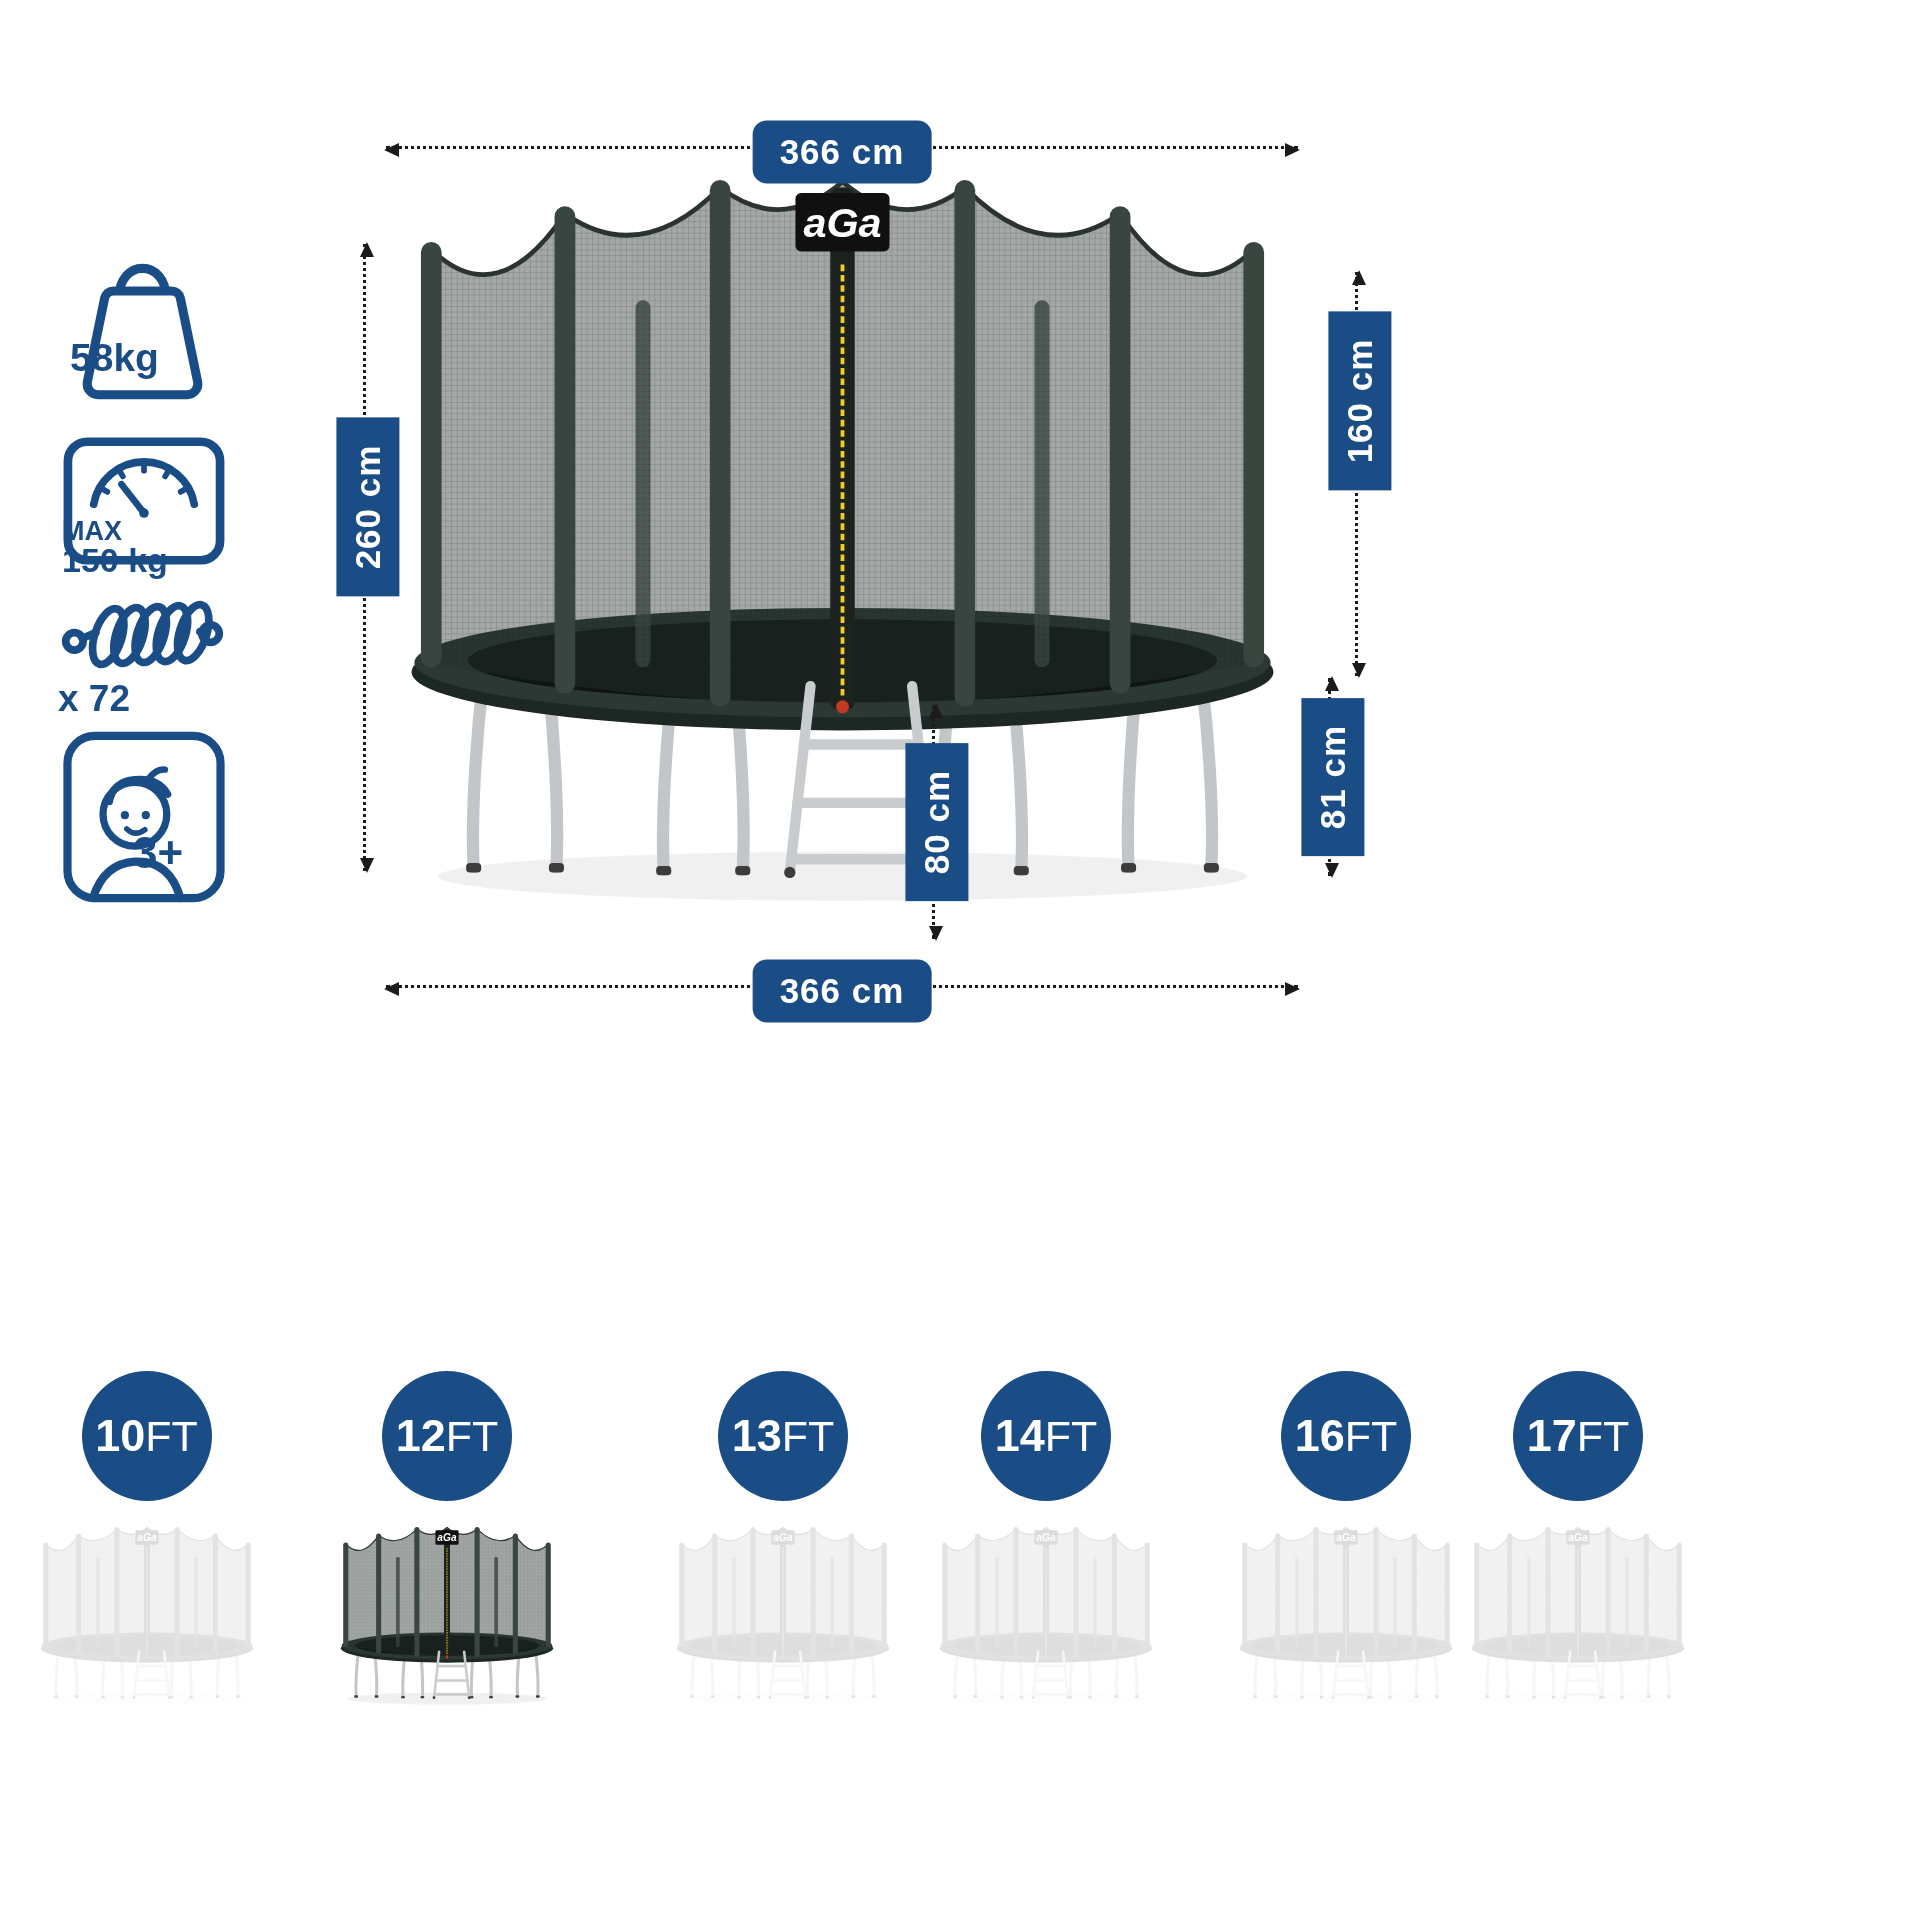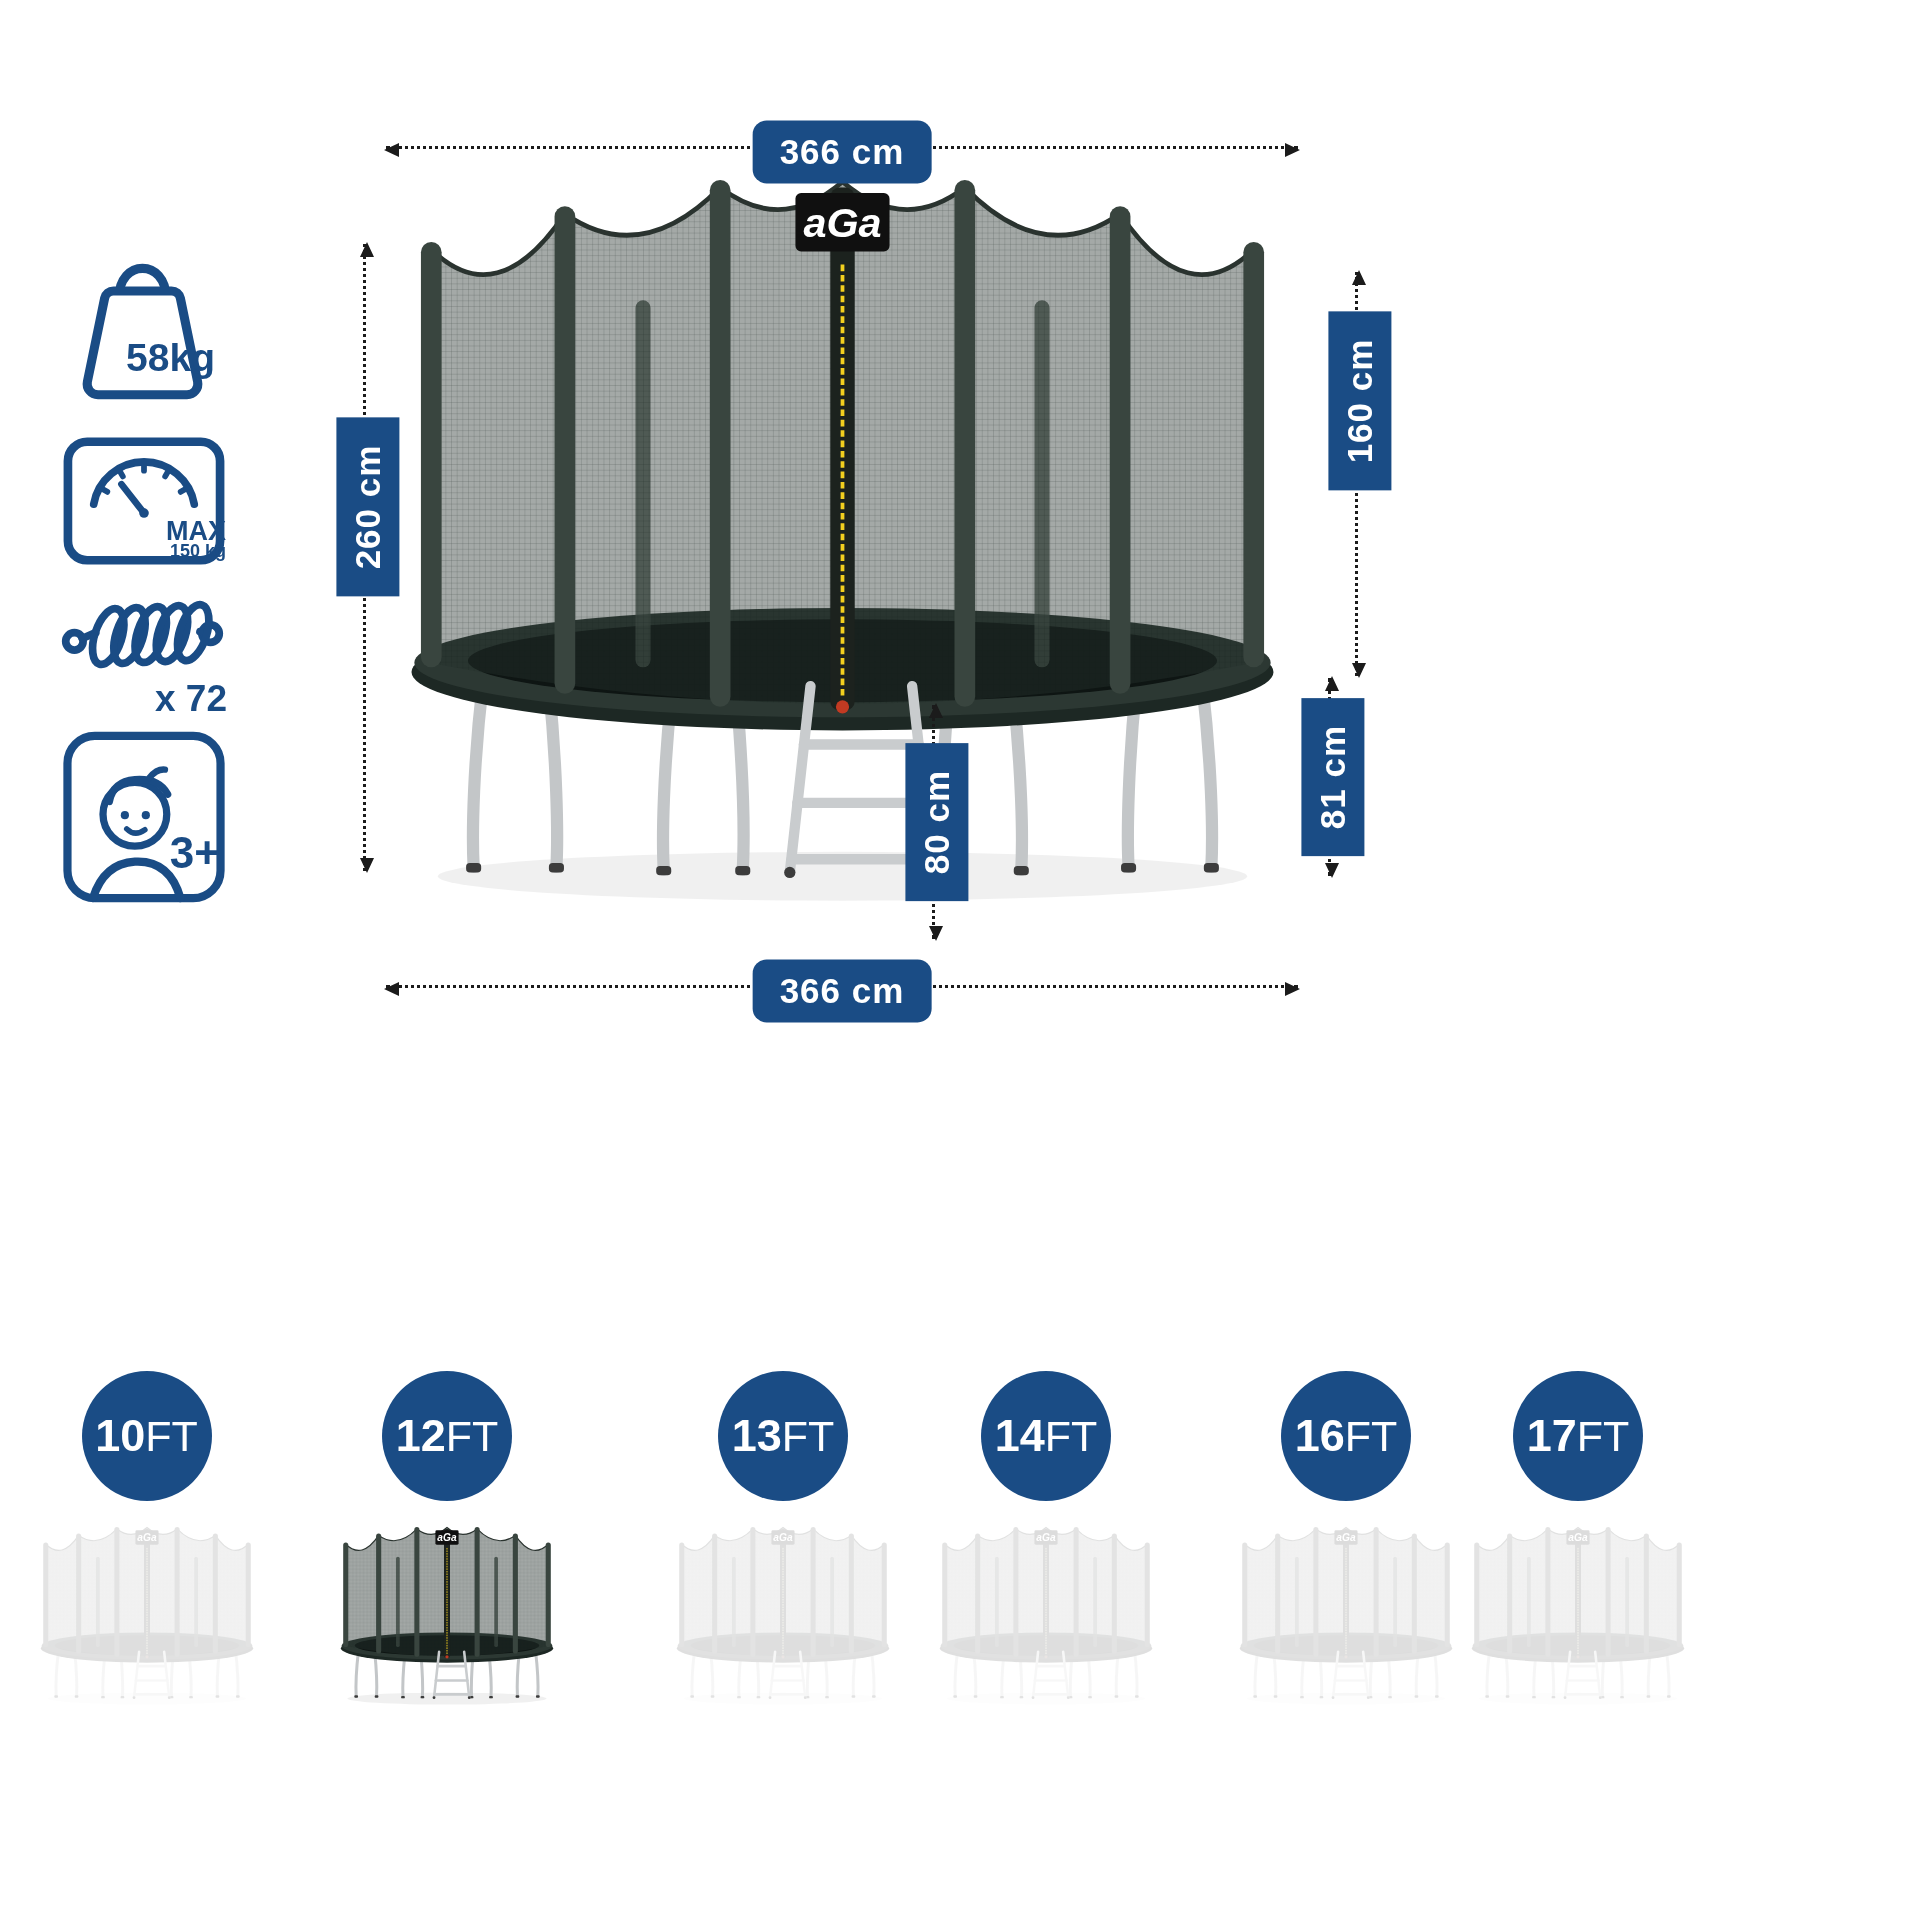"58kg" .f-label { text-align: right -> left }
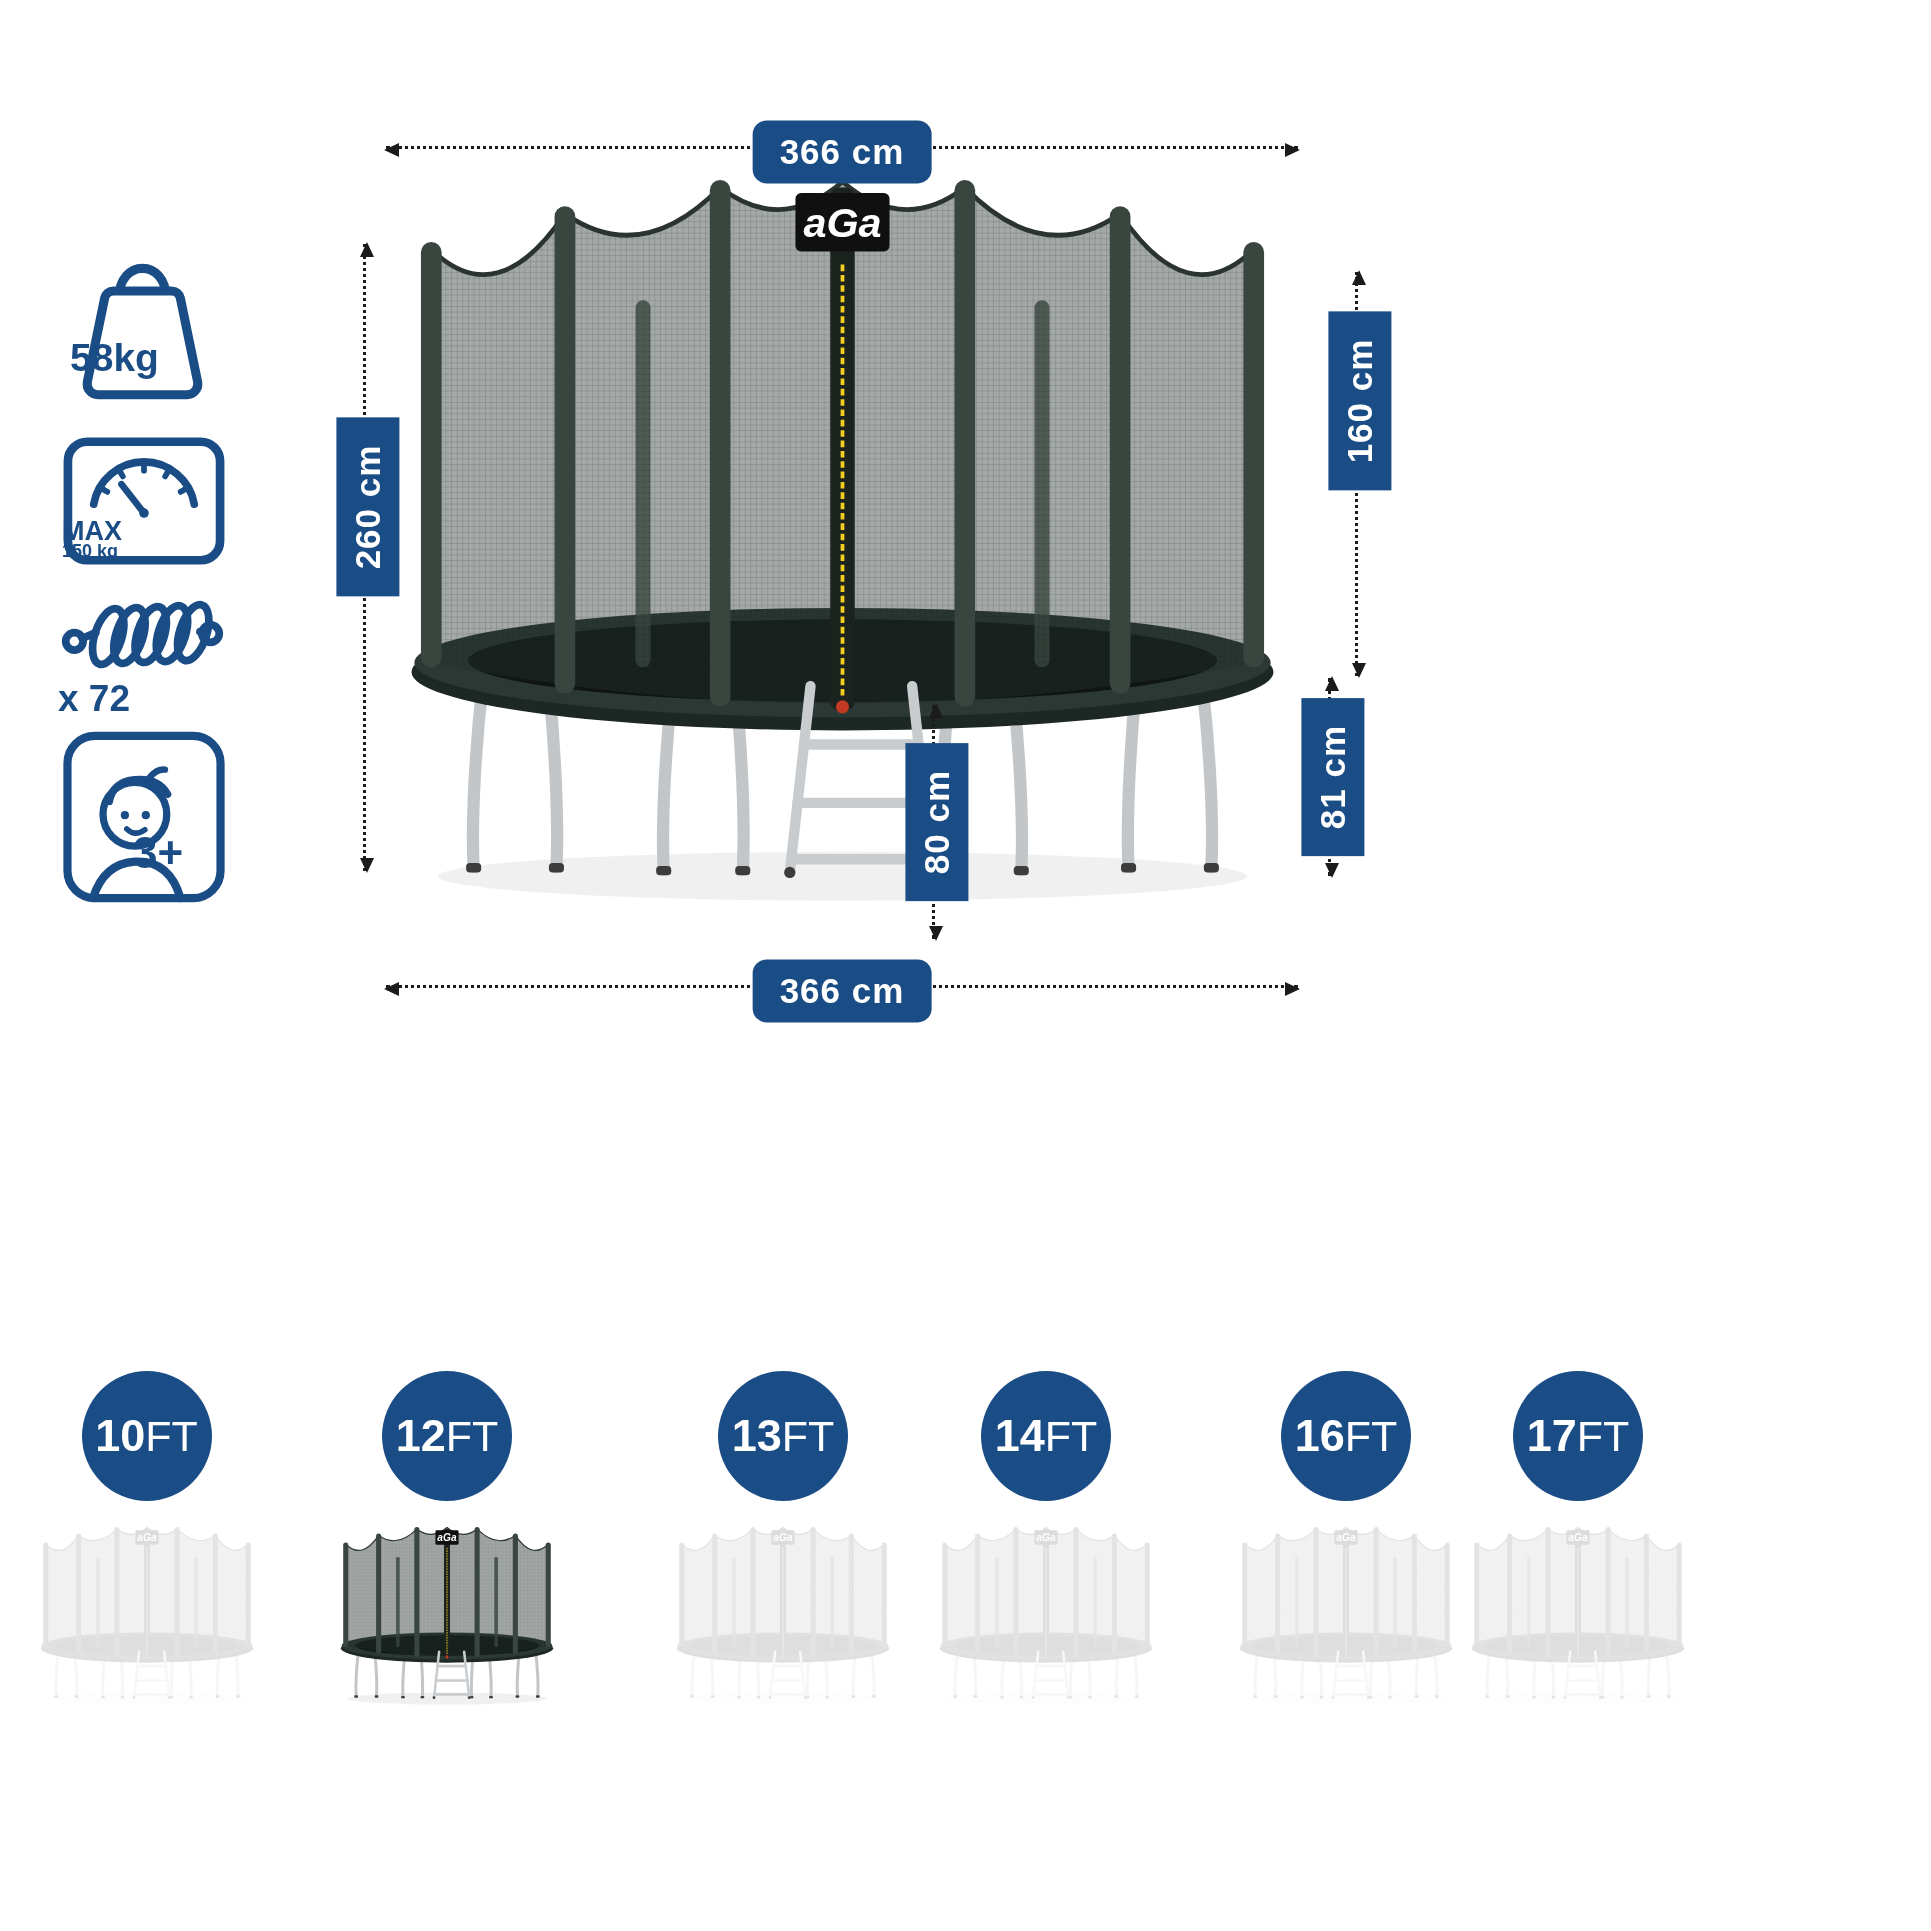"150 kg" span.f-label { font-size: 18px -> 34px }
